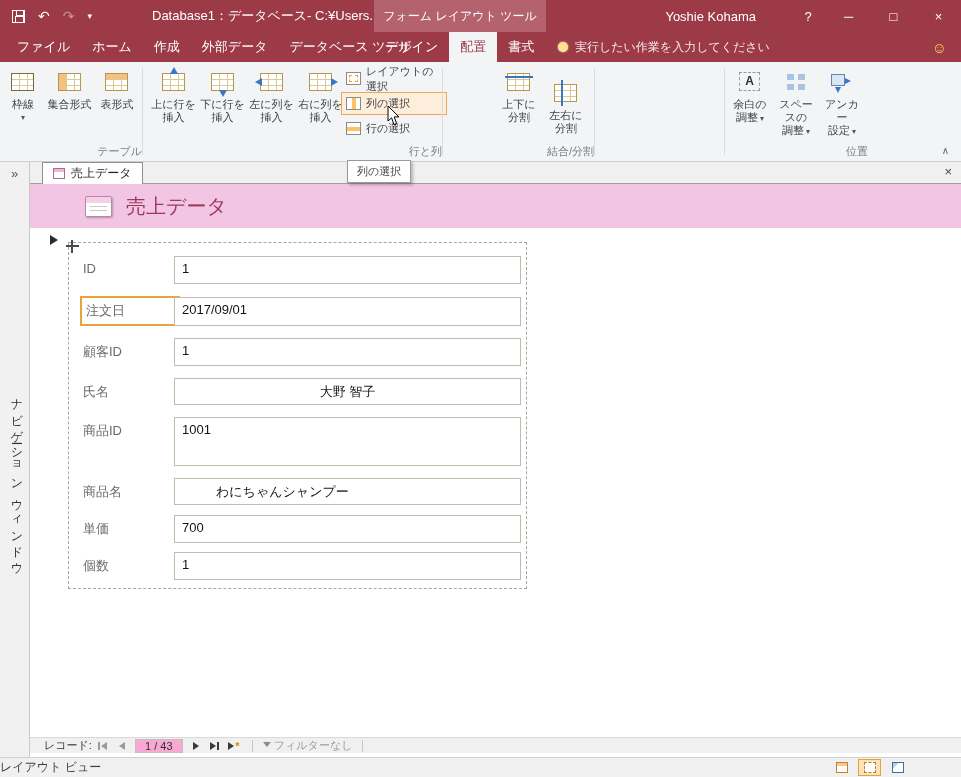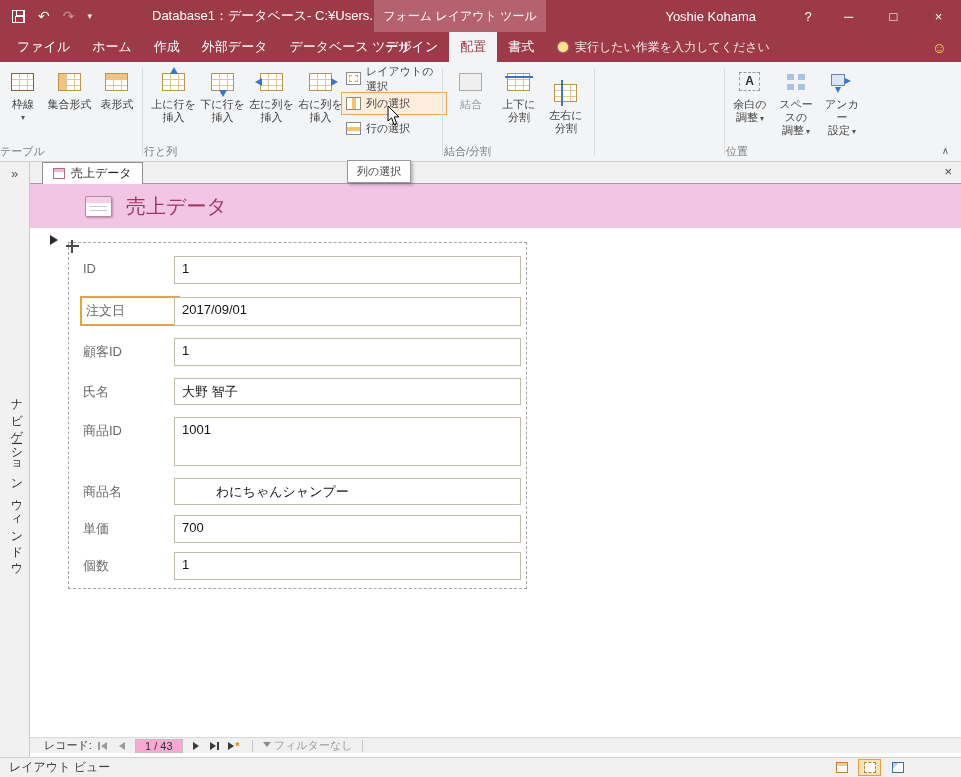"結合" div.bigbtn { html: <div> <span> <span></span> </span> <span>結合</span> <span></span> </div> -> none }
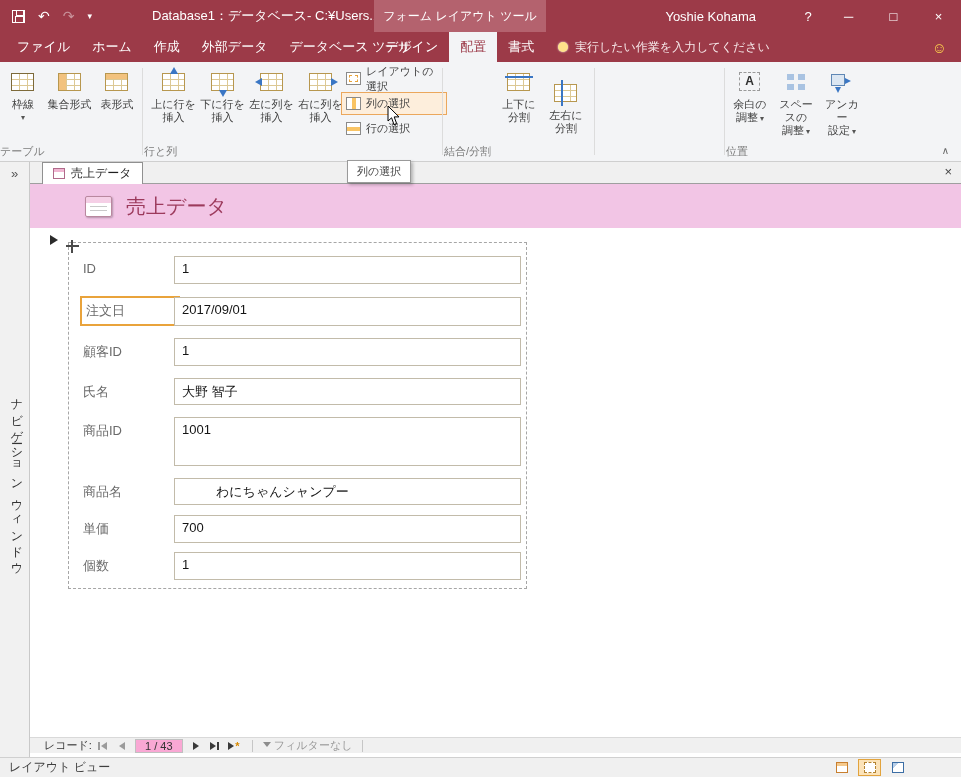"テーブル" .grp-label { text-align: left -> right }
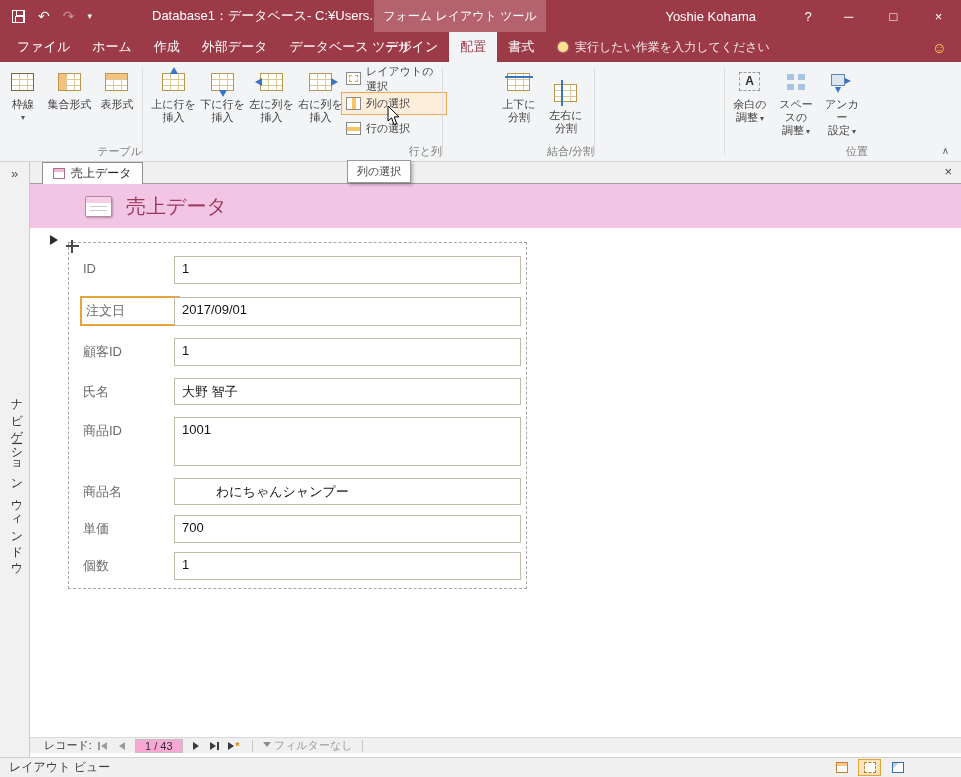"大野 智子" div.fbox { text-align: none -> center }
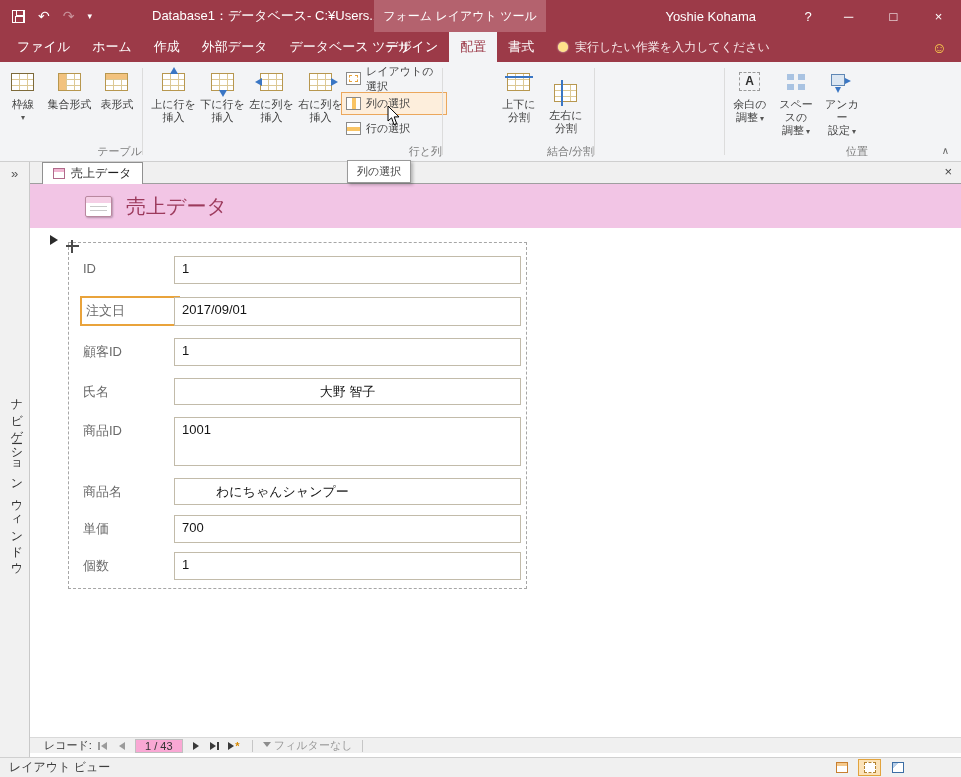"レイアウト ビュー" .statusbar { padding-left: 9px -> 0 }
